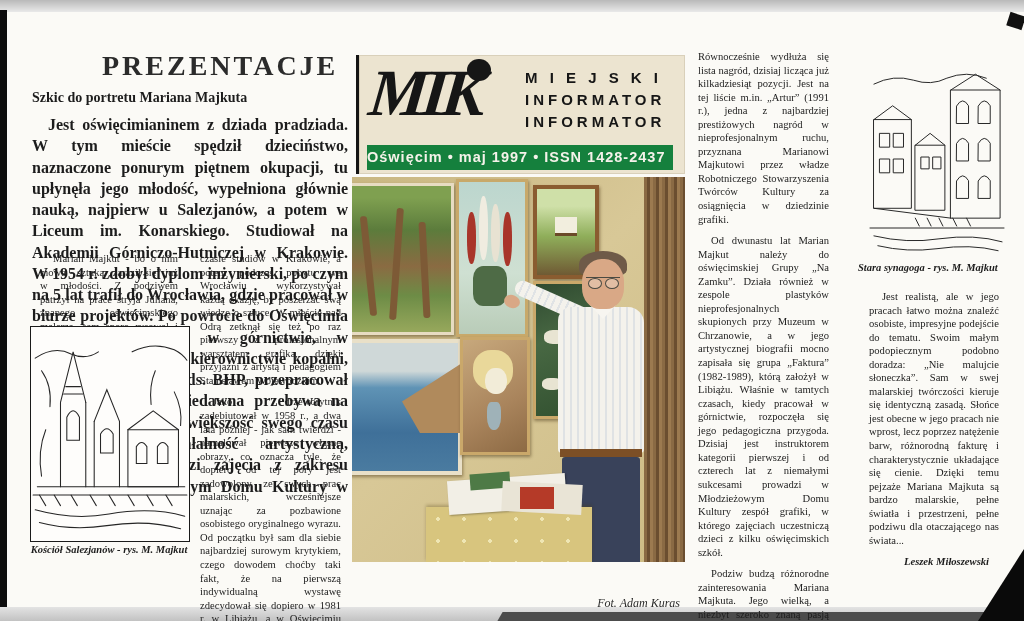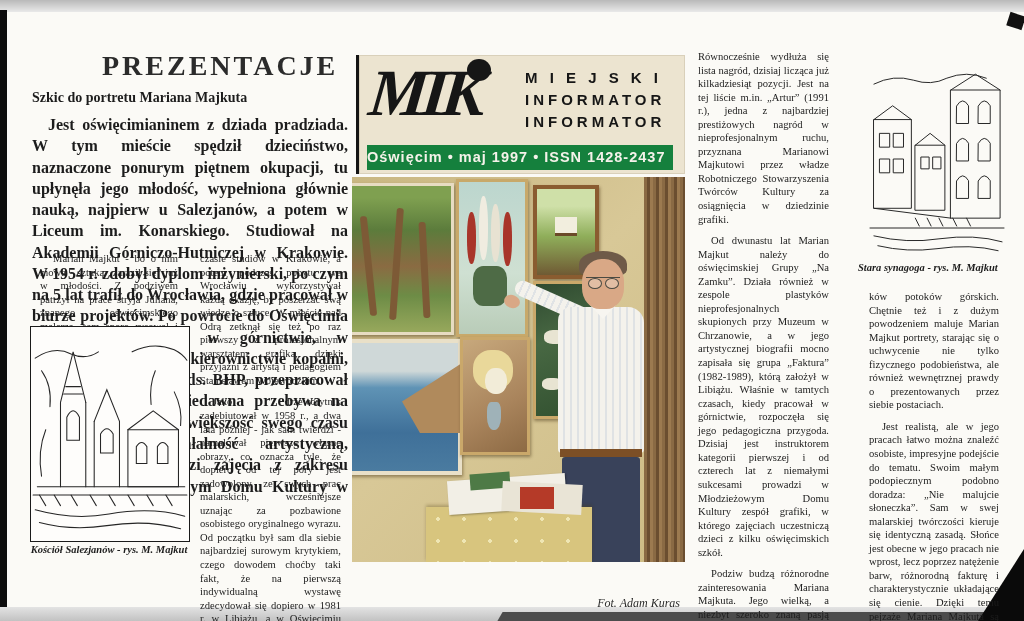"ków potoków górskich. Chętnie też" p.noindent { html: <p>ków potoków górskich. Chętnie też i z dużym powodzeniem maluje Marian Majkut portrety, starając się o uchwycenie nie tylko fizycznego podobieństwa, ale również wewnętrznej prawdy o prezentowanych przez siebie postaciach.</p> -> none }
